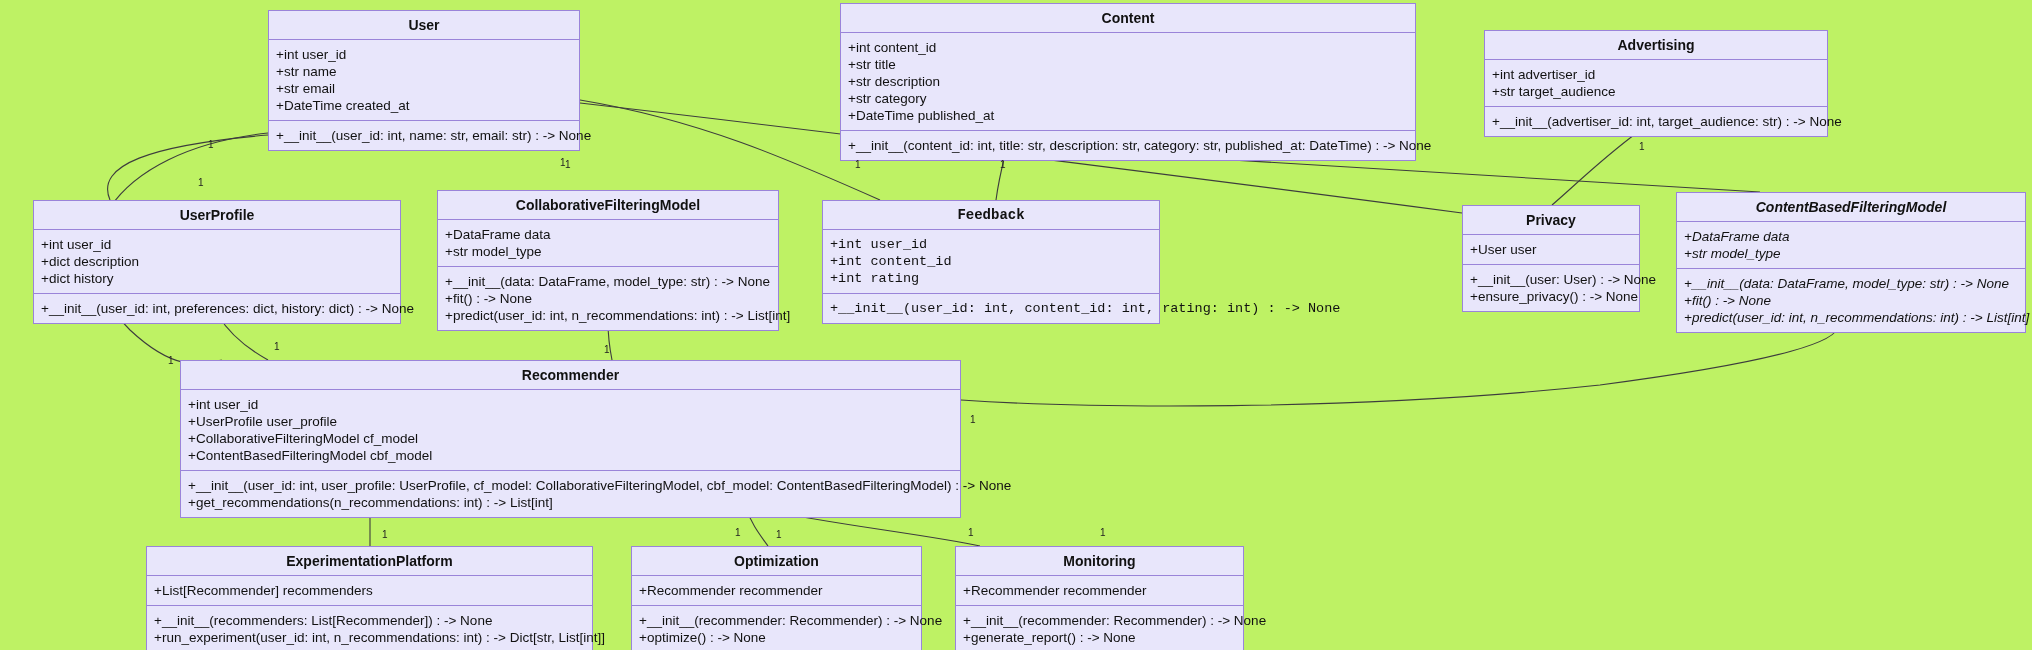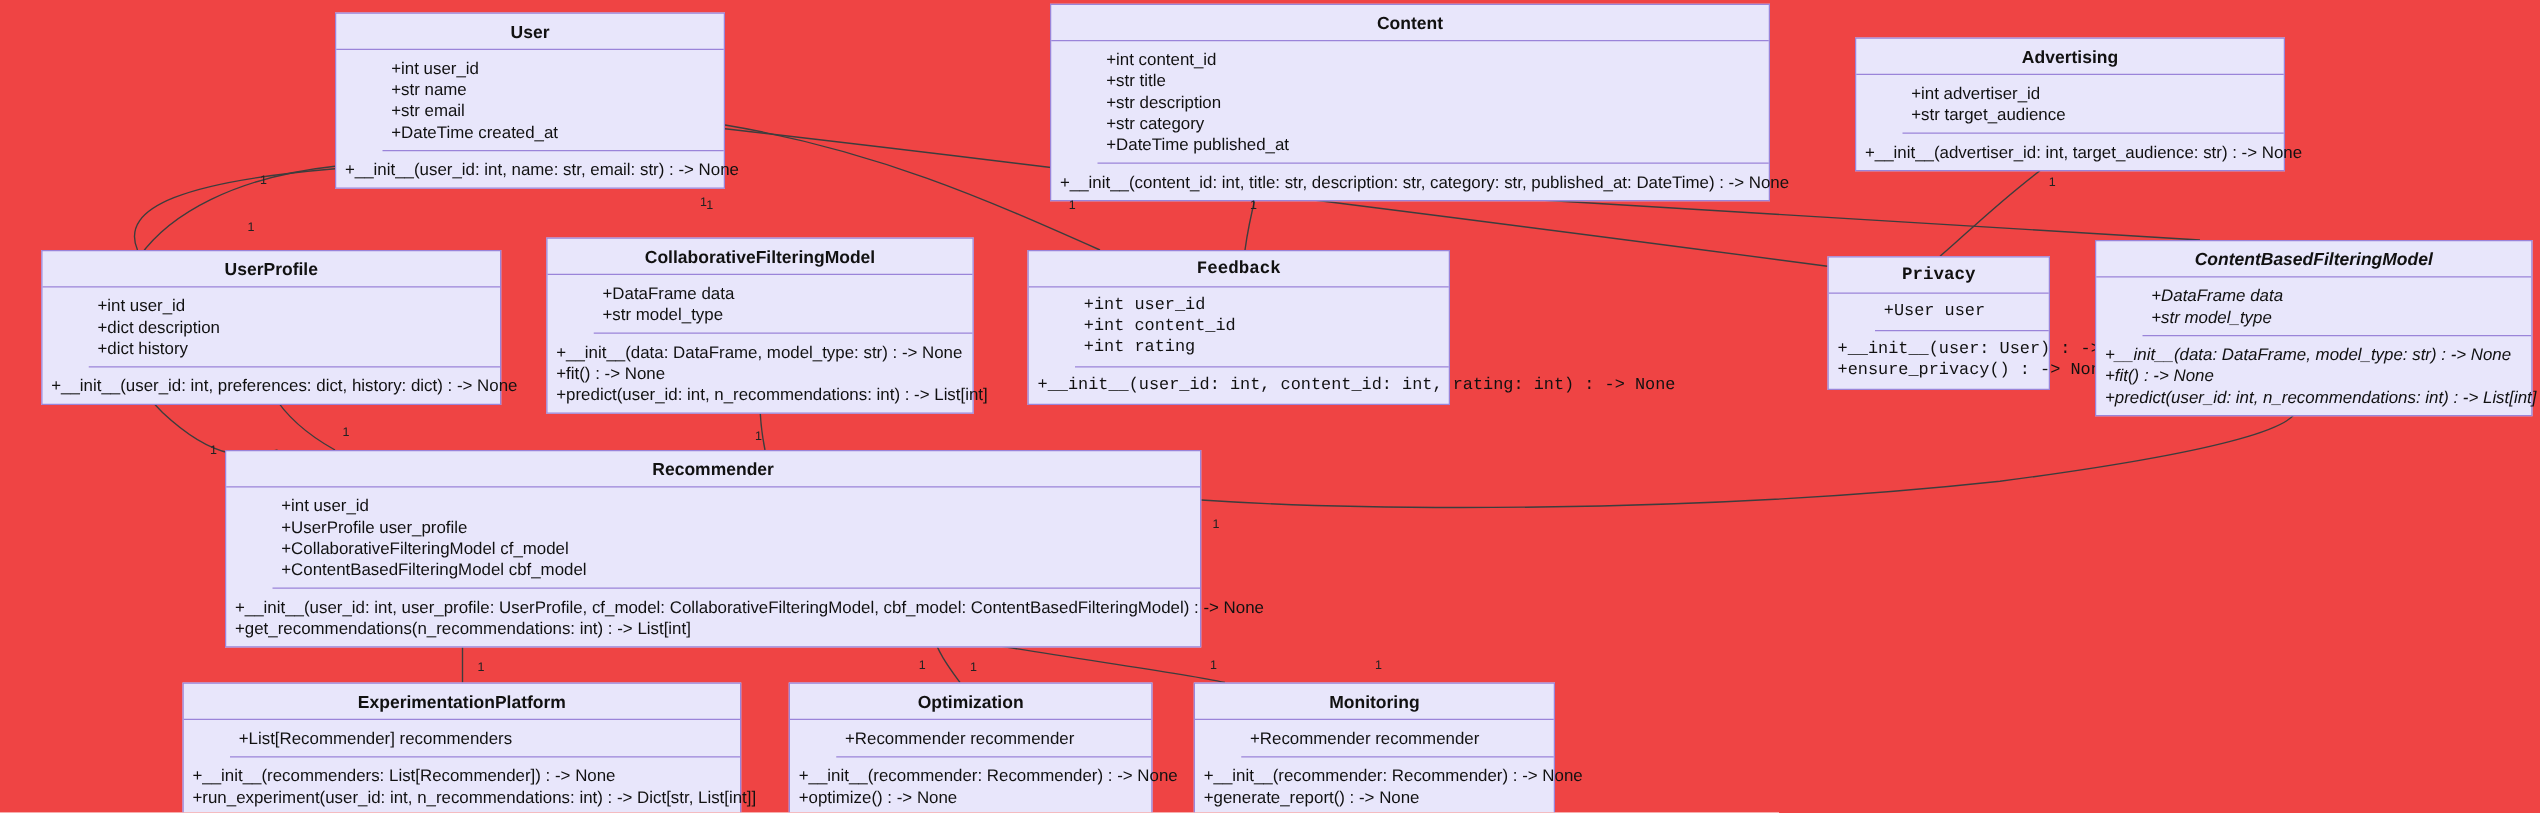"User" #canvas { background: #ef4444 -> #bef264 }
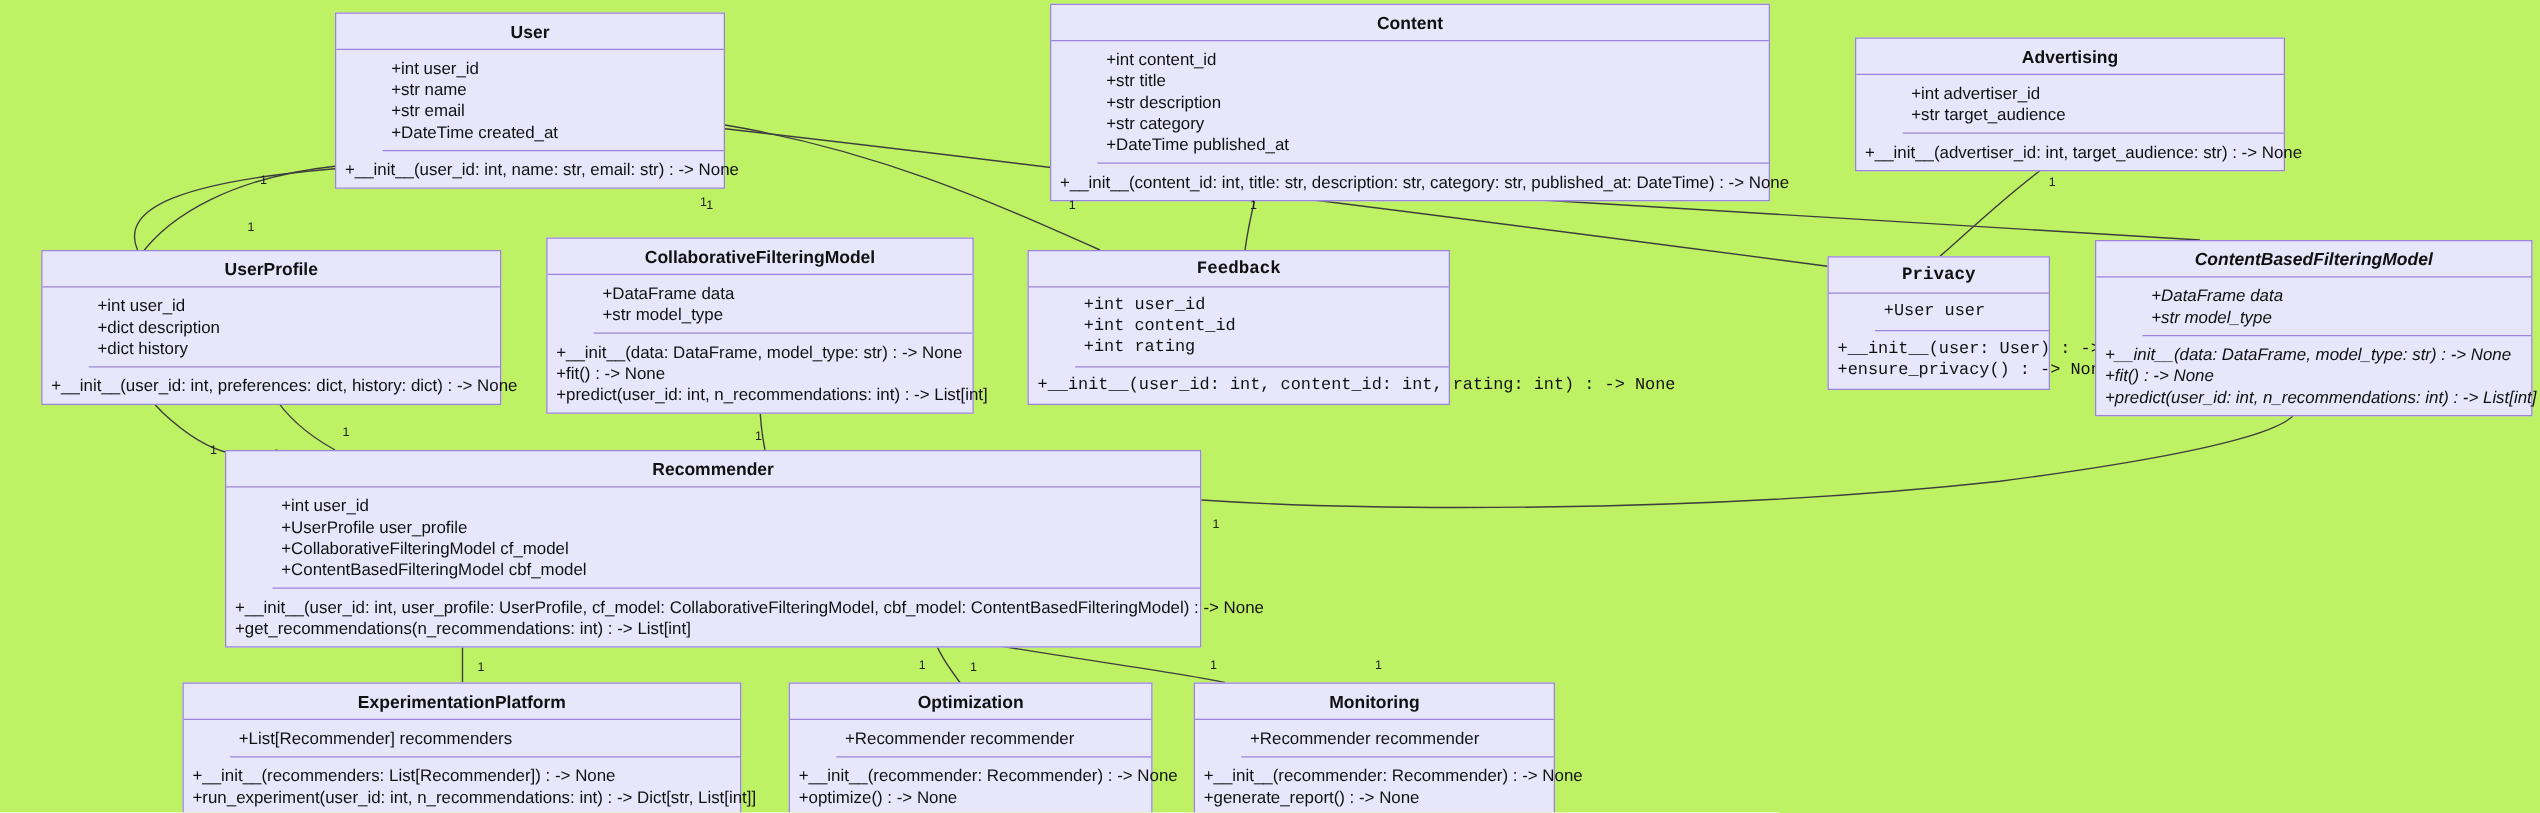"+int user_id" .uml-section.attrs { margin-left: 37px -> none }
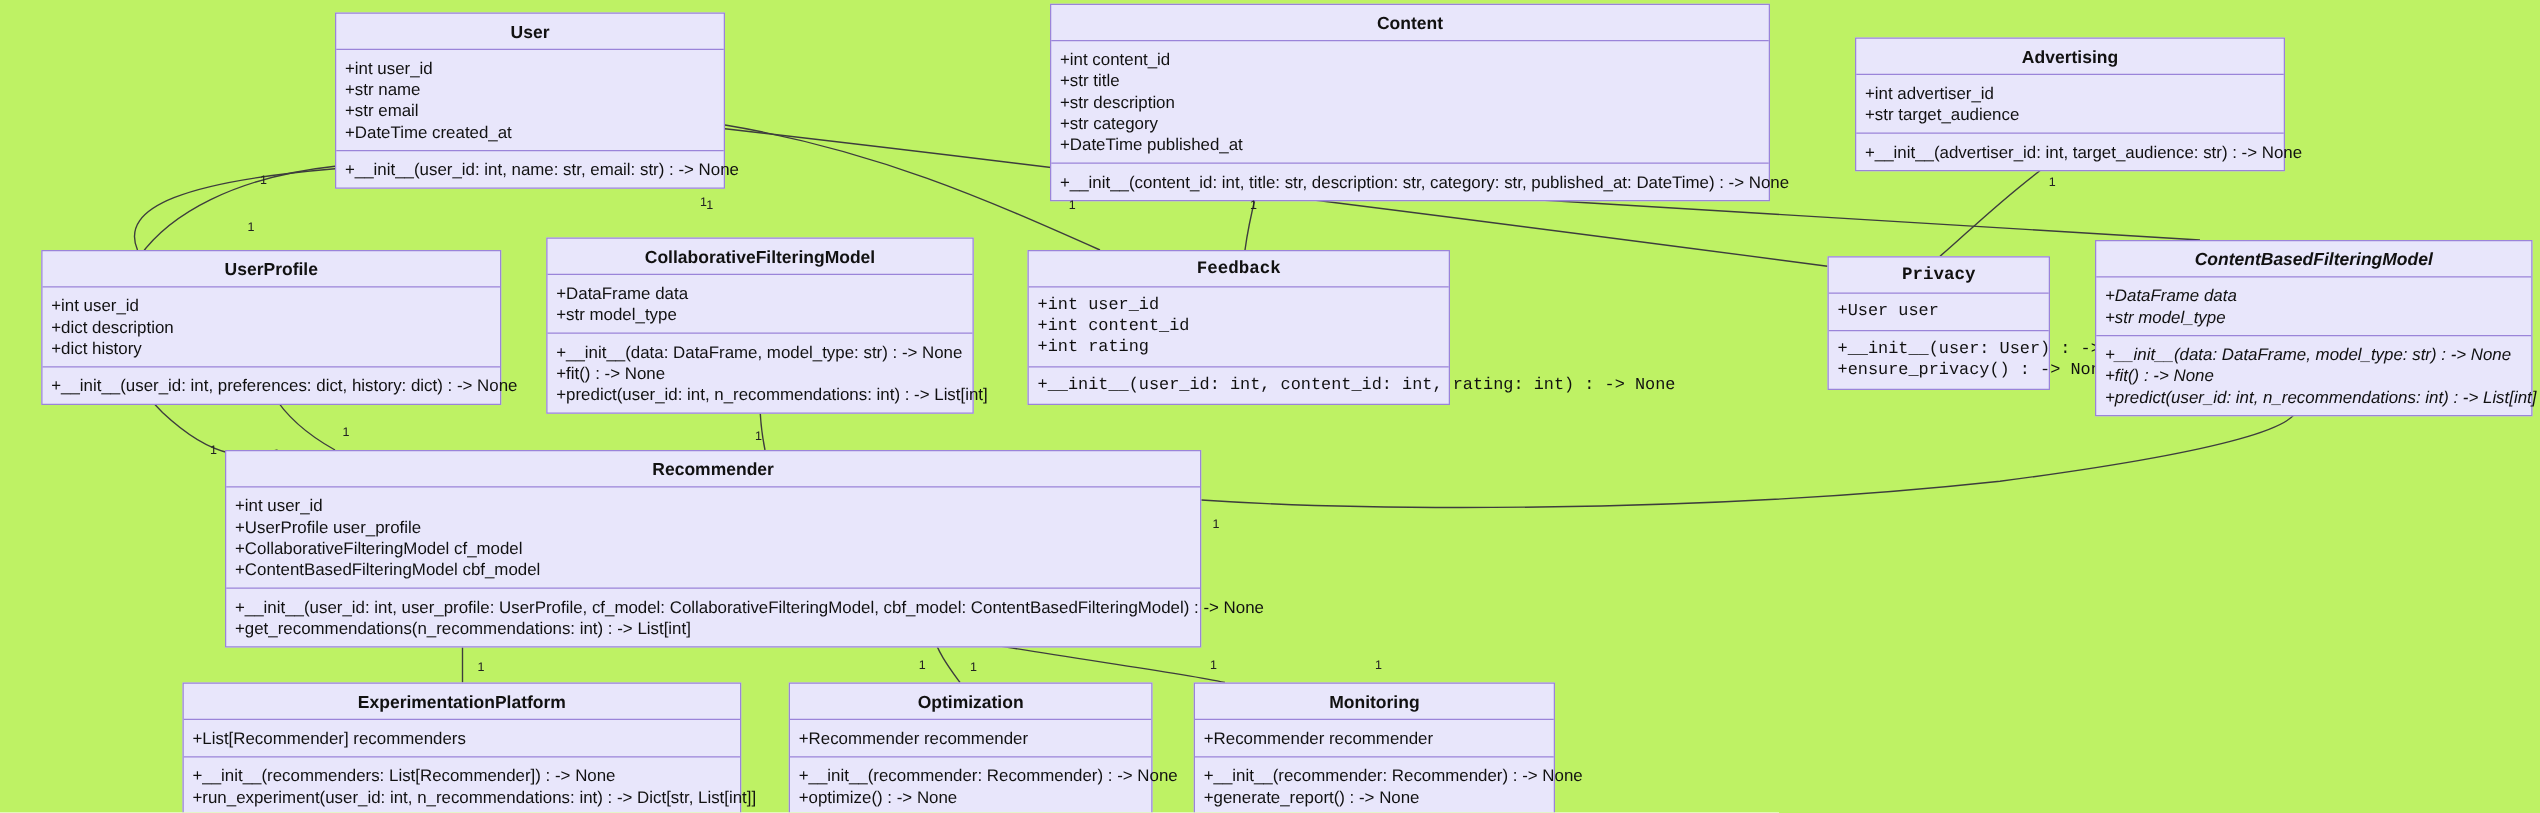"Privacy" div.uml-class { font-family: Liberation Mono, monospace -> none }
